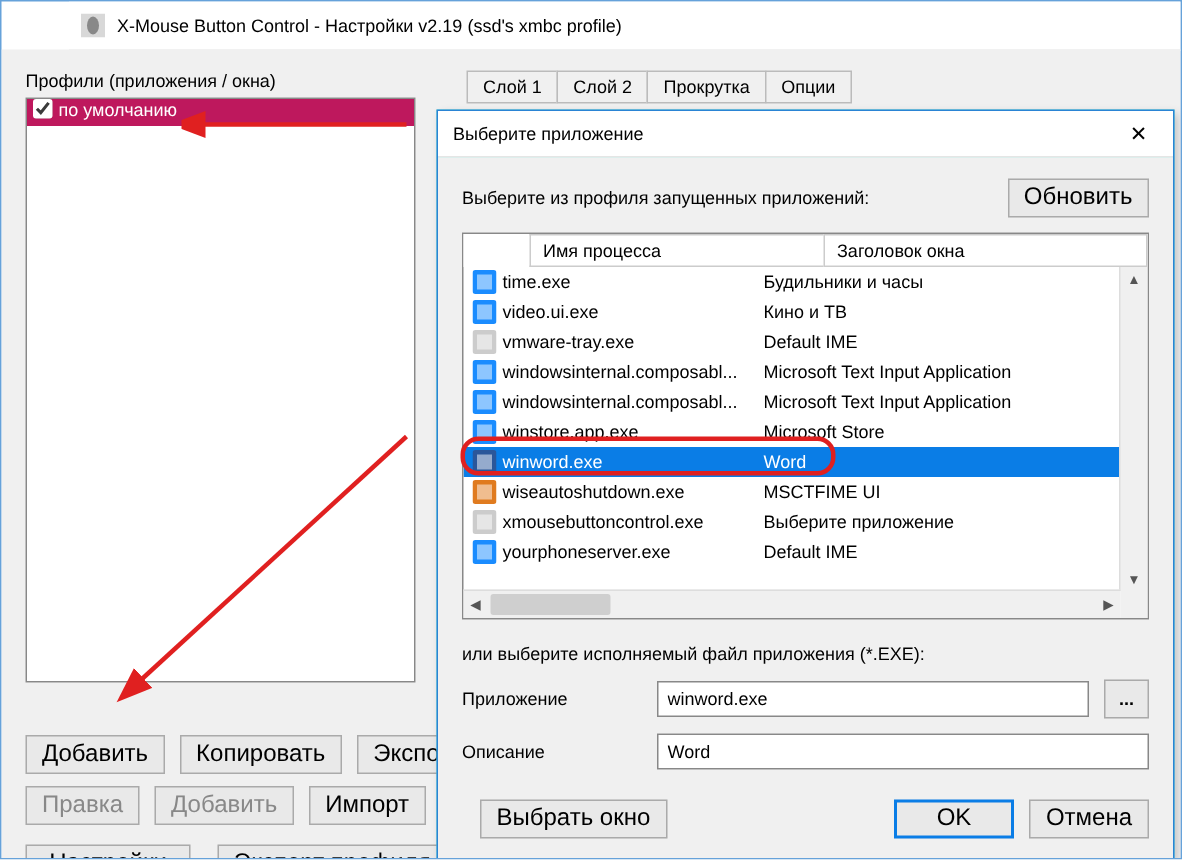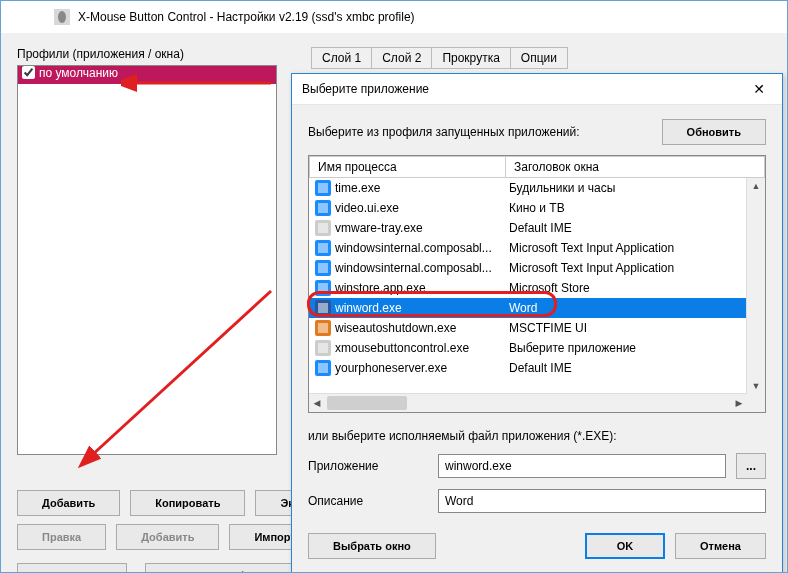"Обновить" .btn { font-size: 11px -> 16px; font-weight: bold -> none; padding: 0 24px -> 0 10px }
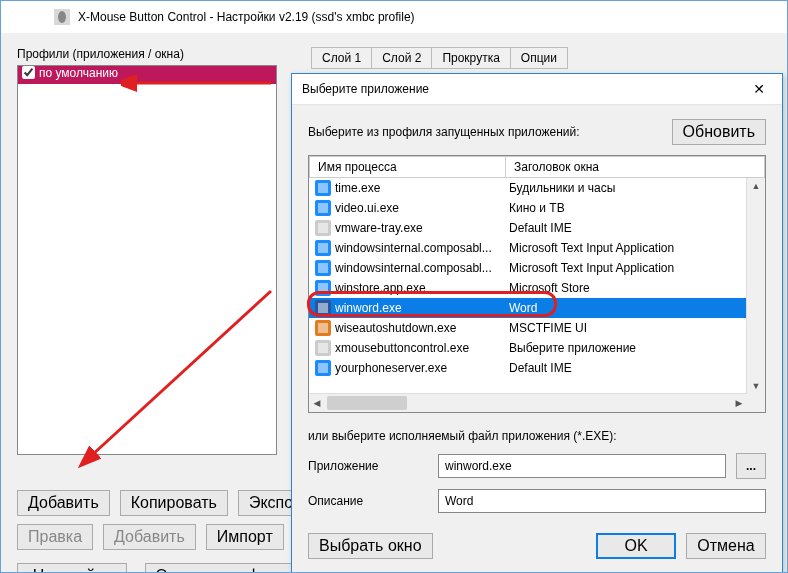"Имя процесса" .pt-header { padding-left: none -> 44px }
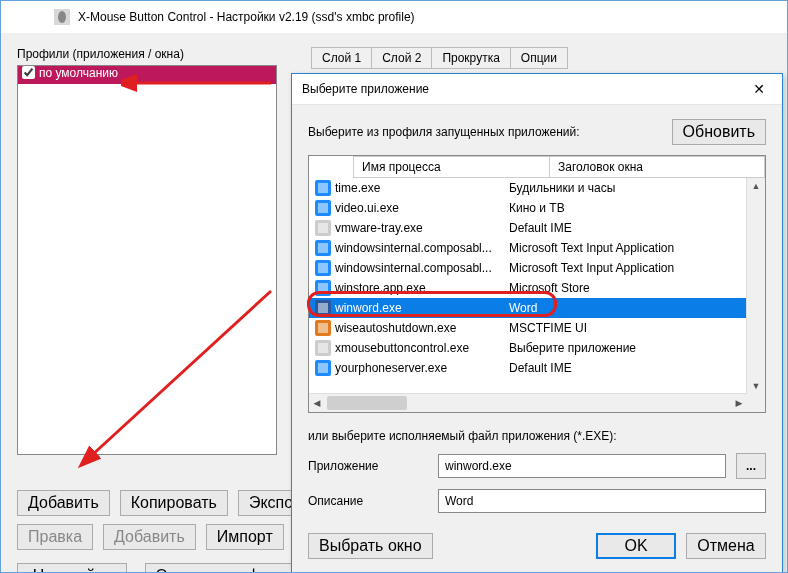"Выбрать окно" .dlg-btn-row { left: 16px -> 28px }
